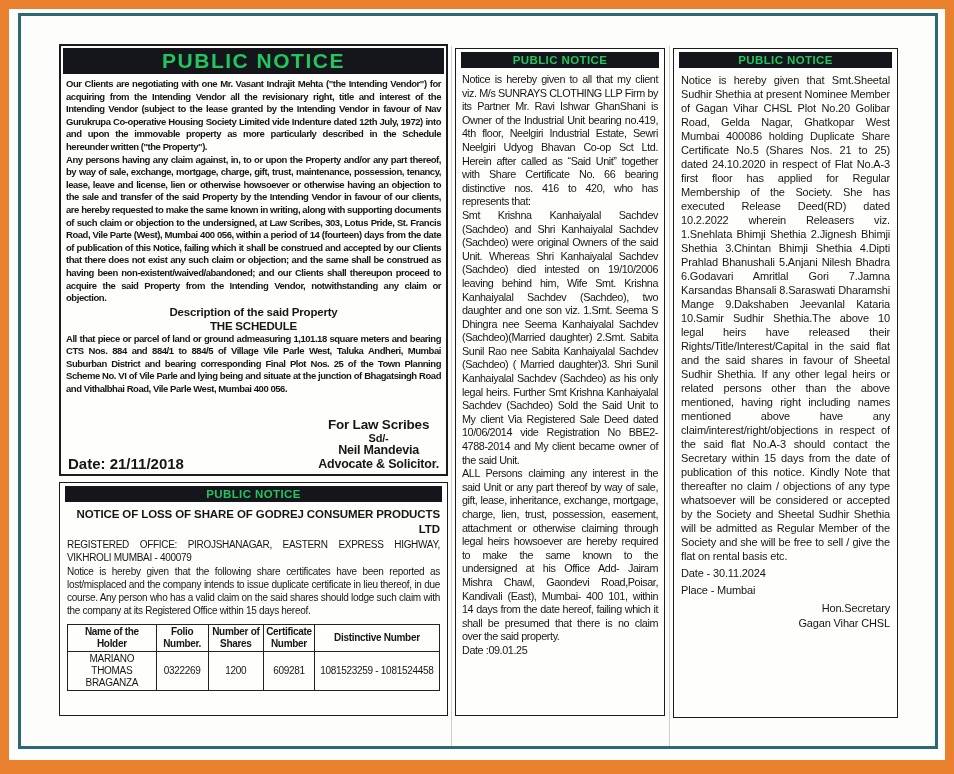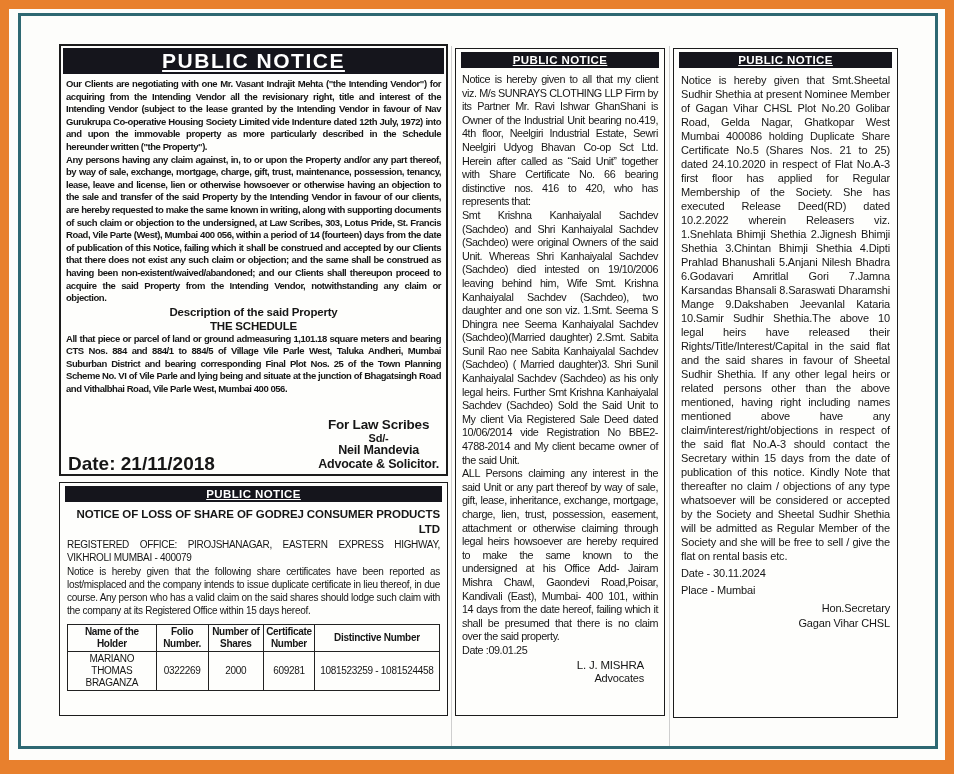"PUBLIC NOTICE" .bar { color: #ffffff -> #22c55e; text-decoration: underline -> none }
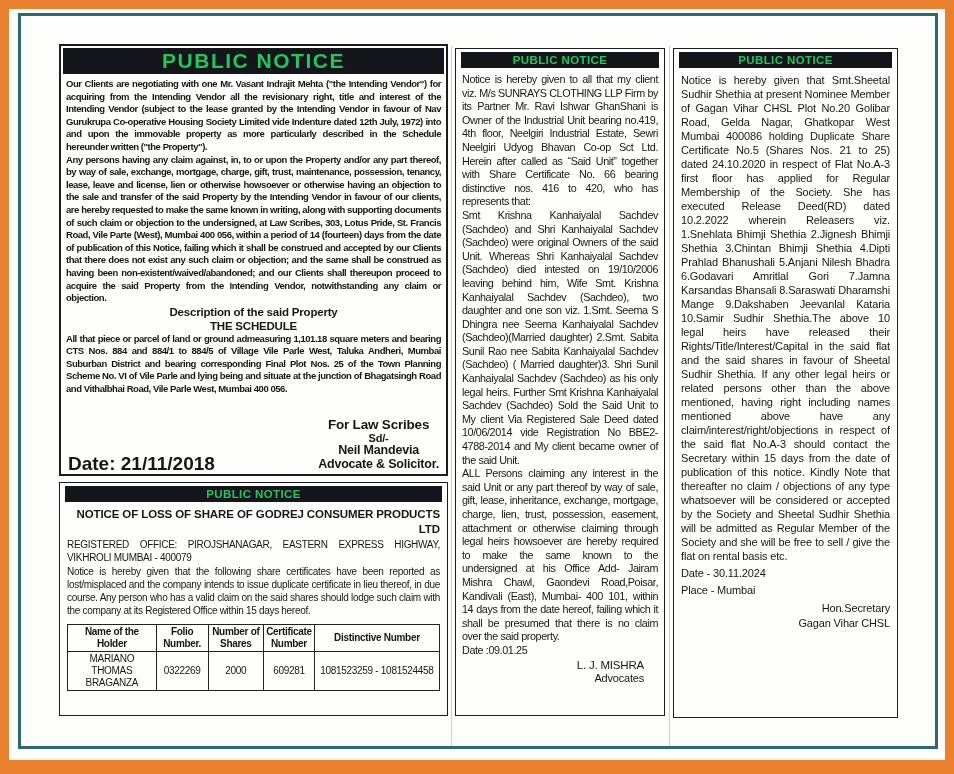"Date: 21/11/2018" .date-big { font-size: 19px -> 15px }
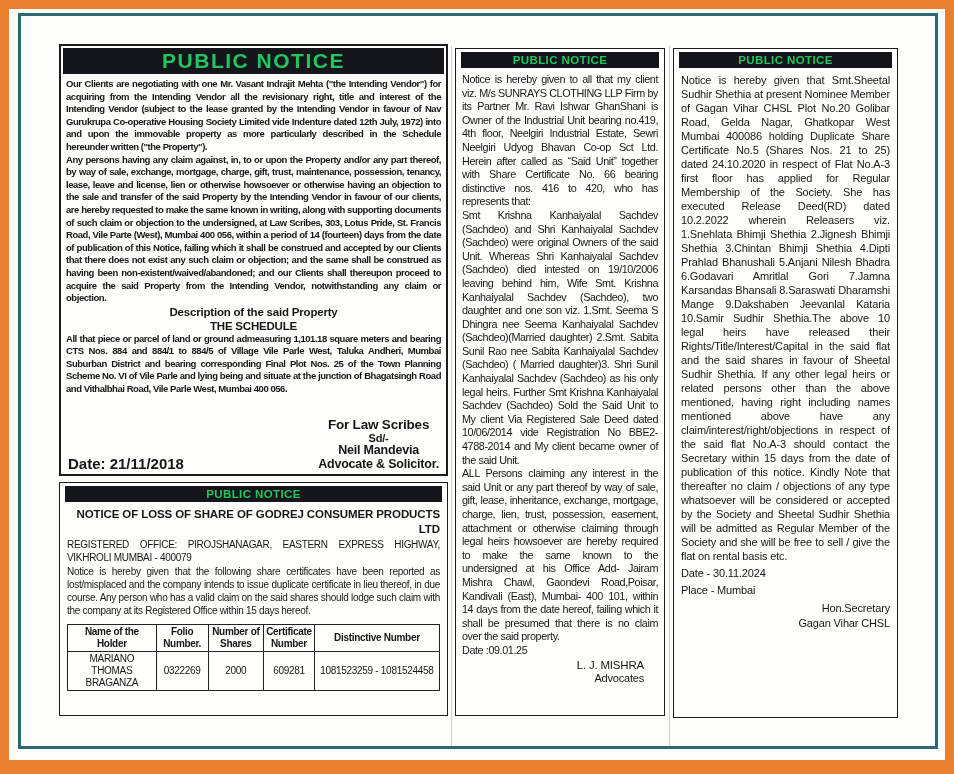"2000" td { text: 2000 -> 1200 }
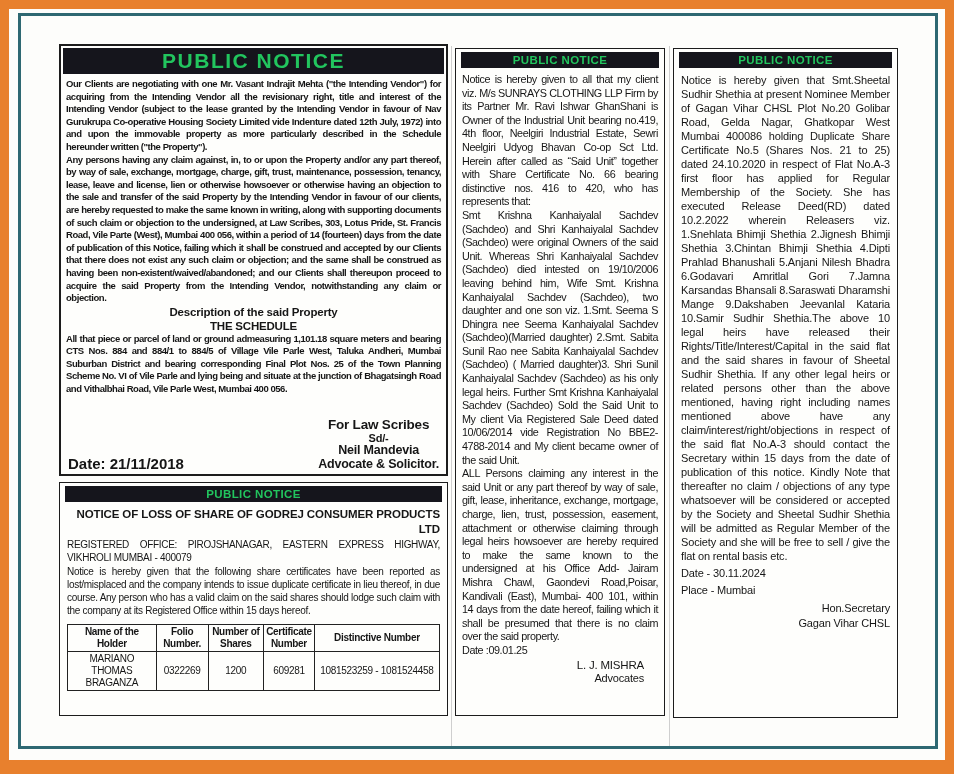"L. J. MISHRA" div.sun-sig { html: <div> <div>L. J. MISHRA</div> <div>Advocates</div> </div> -> none }
